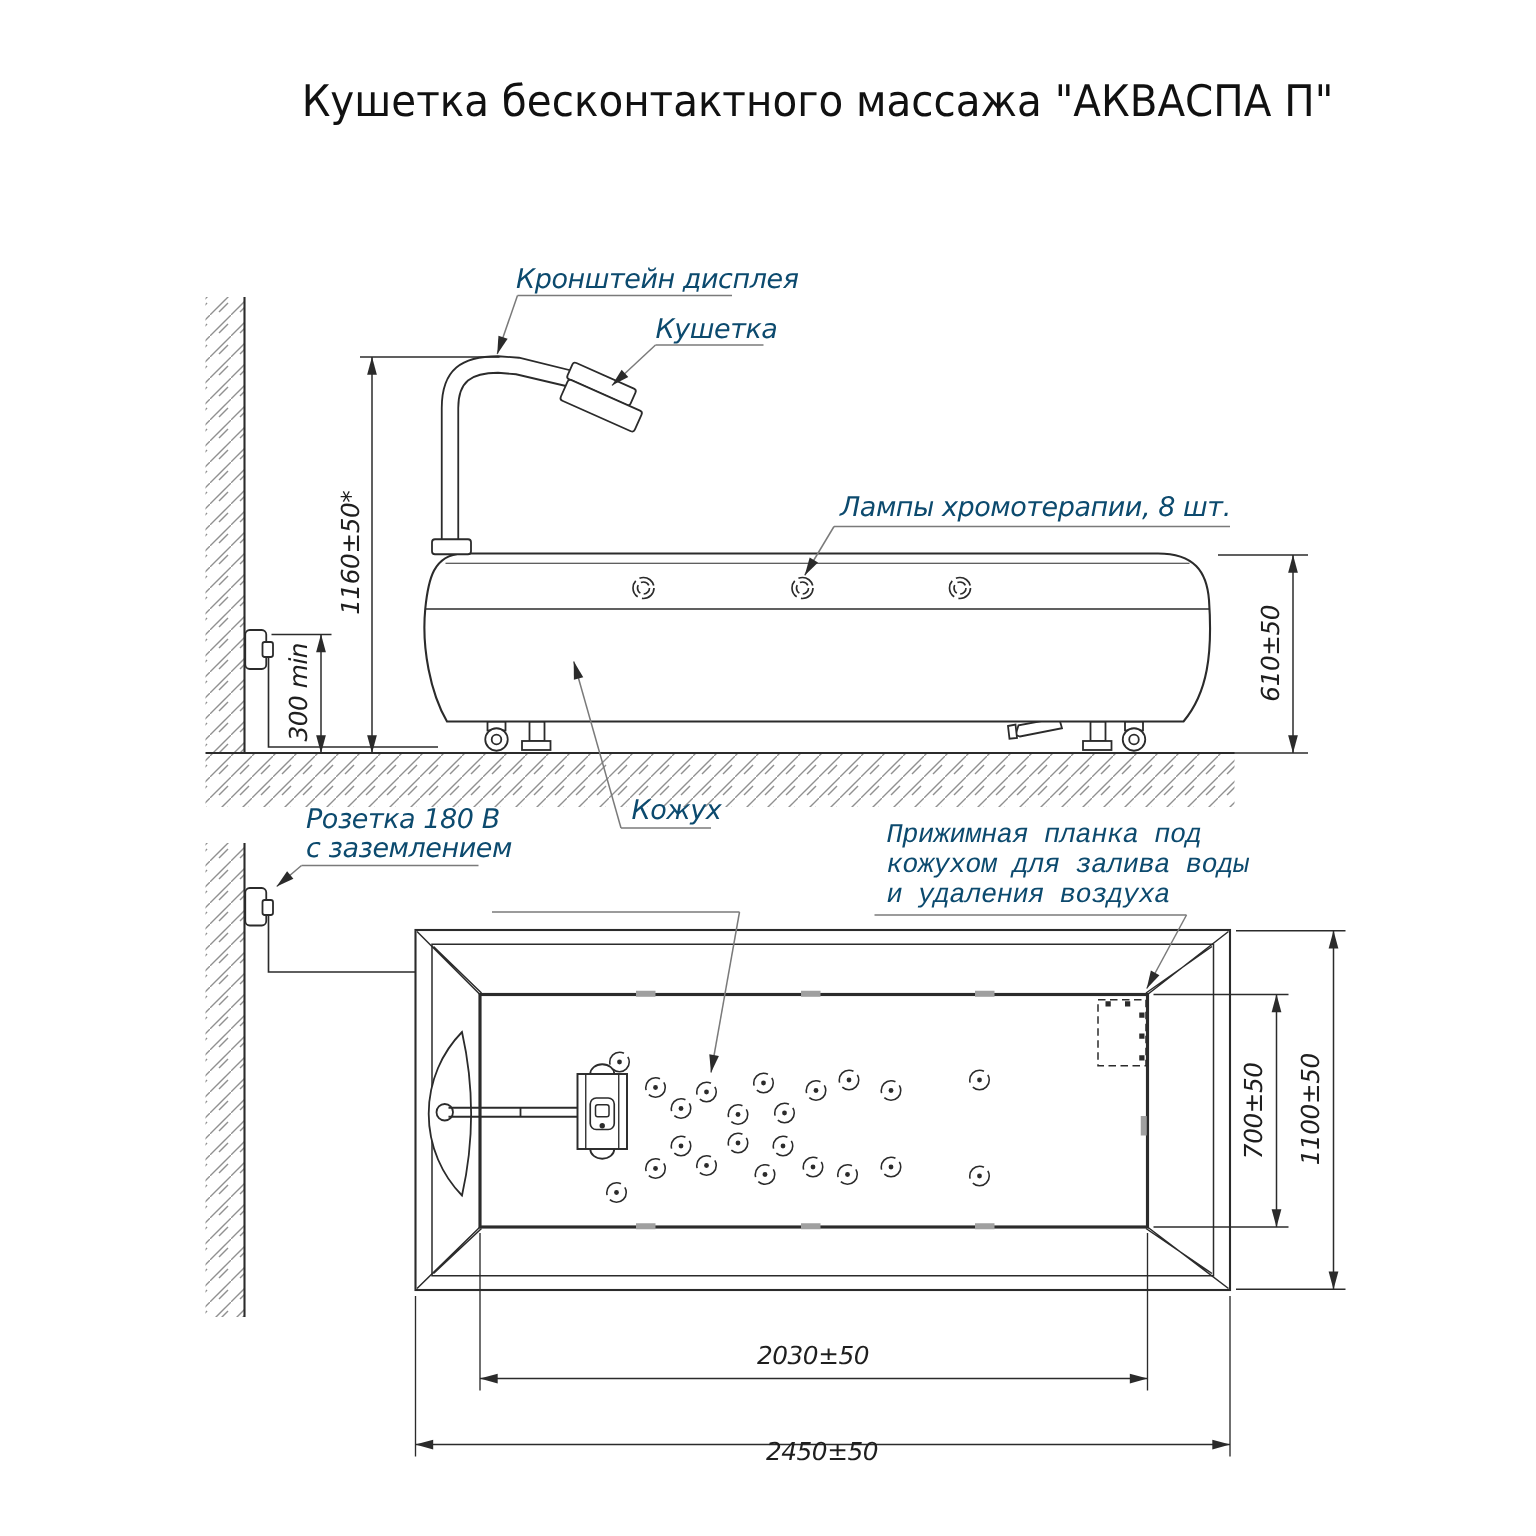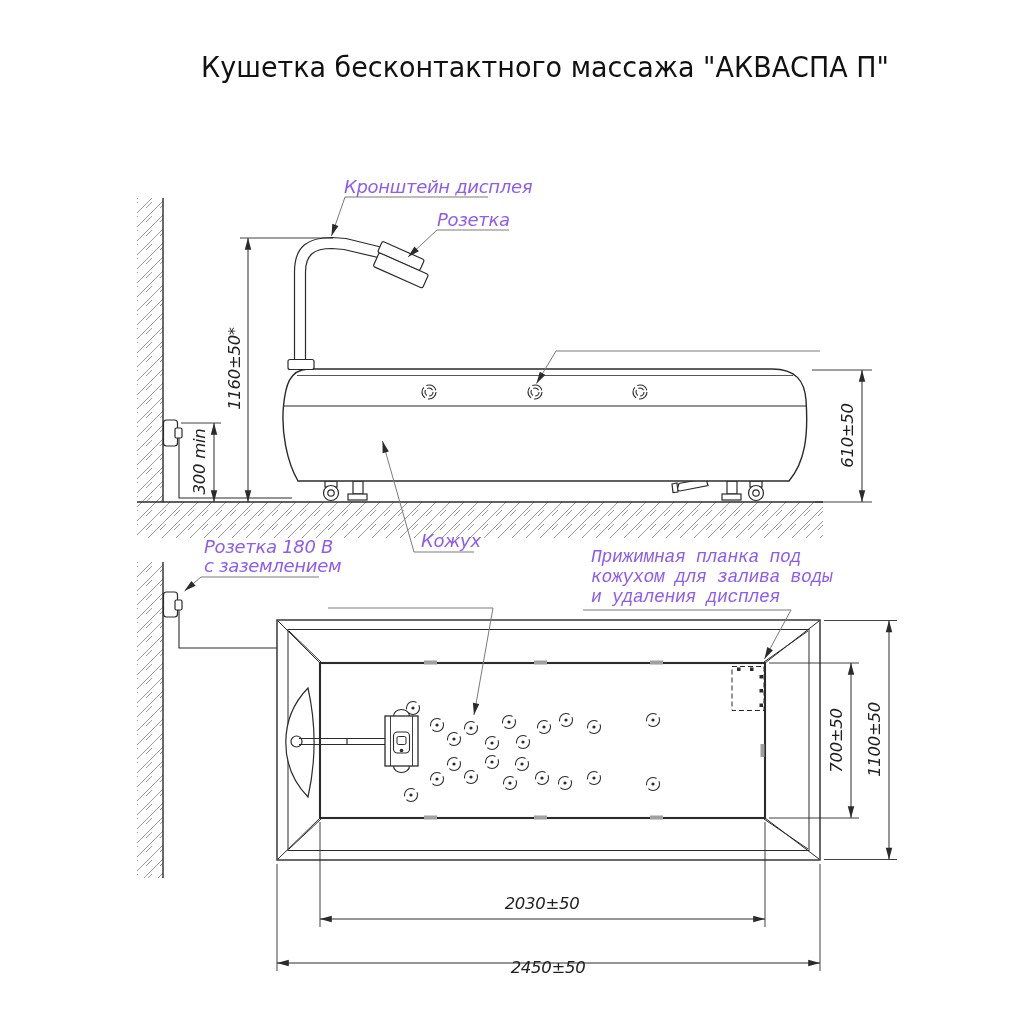"Кронштейн дисплея" .lbl { color: #8b5cf6 -> #0c4a6e }
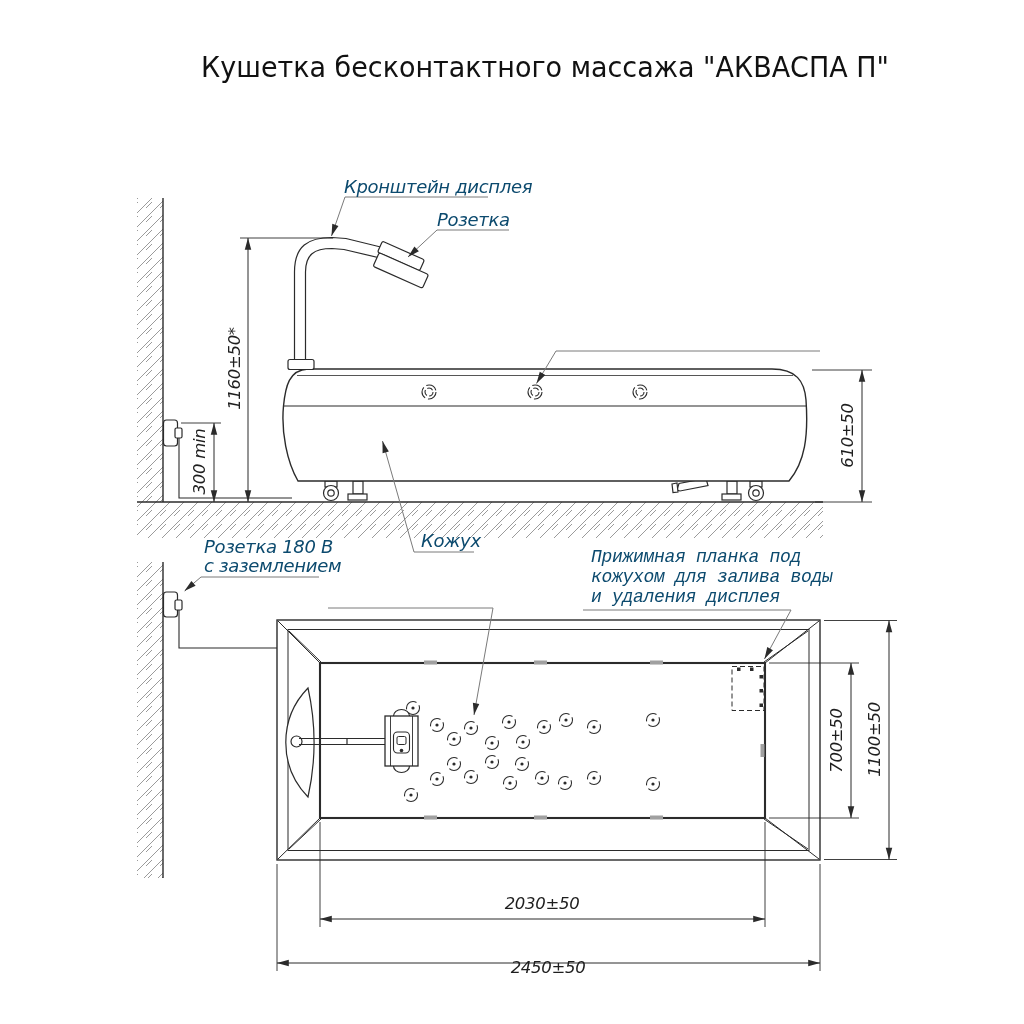"Розетка" div.lbl { text: Розетка -> Кушетка }
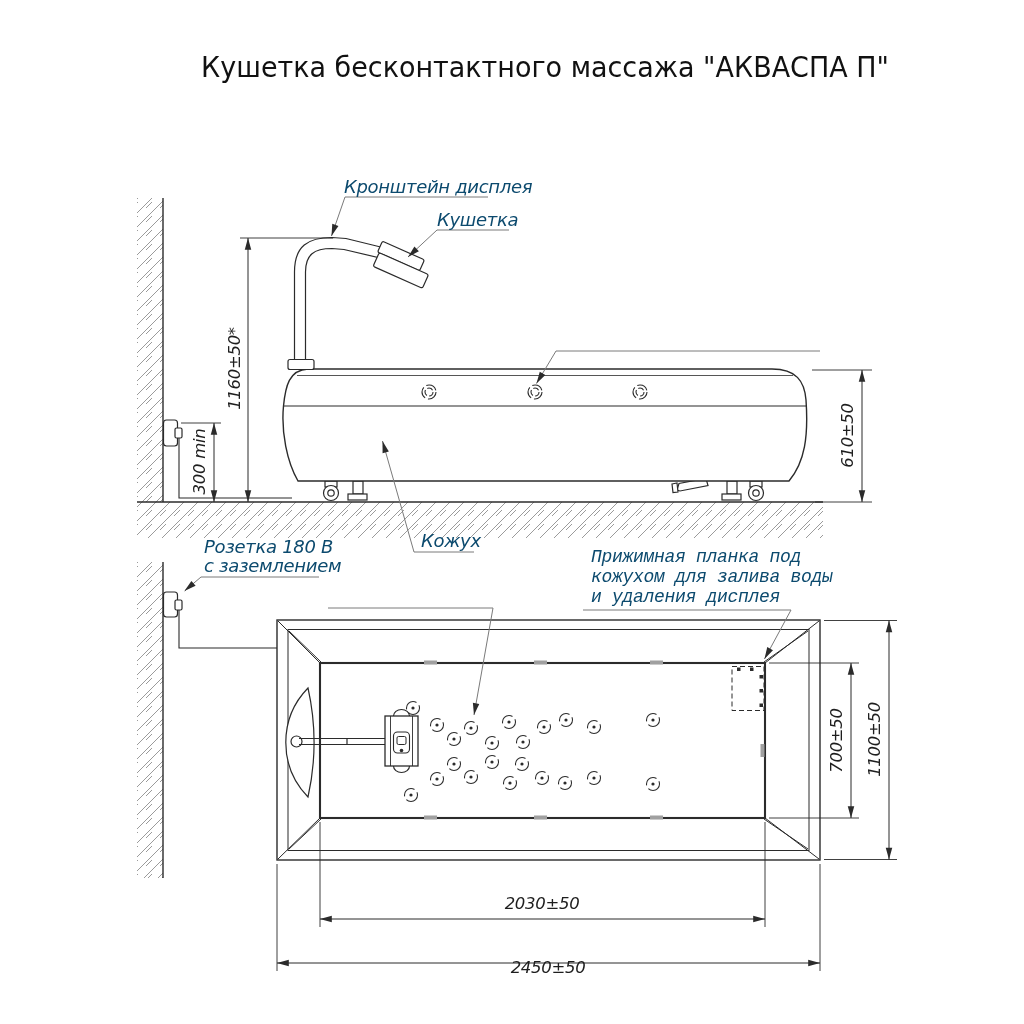"Лампы хромотерапии, 8 шт." div.lbl { html: none -> <div>Лампы хромотерапии, 8 шт.</div> }
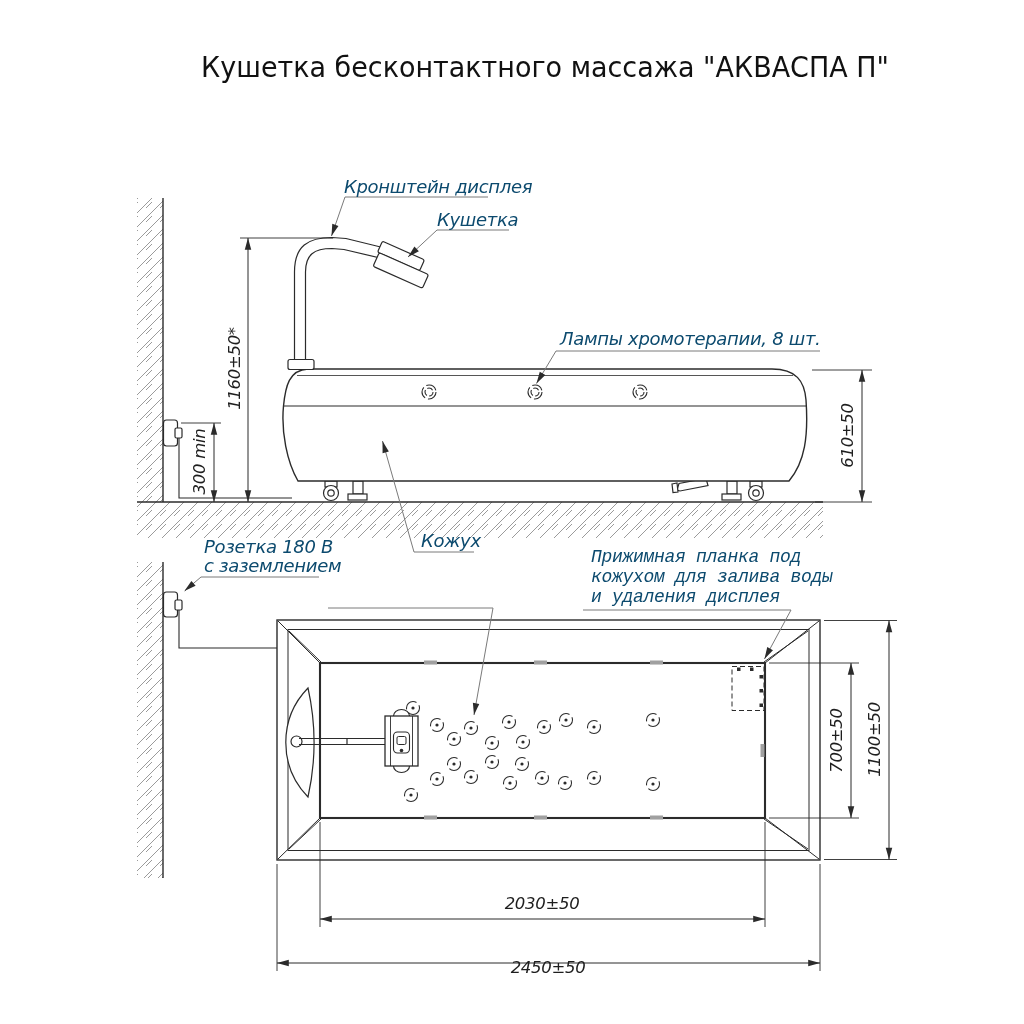"и удаления дисплея" span { text: дисплея -> воздуха }
